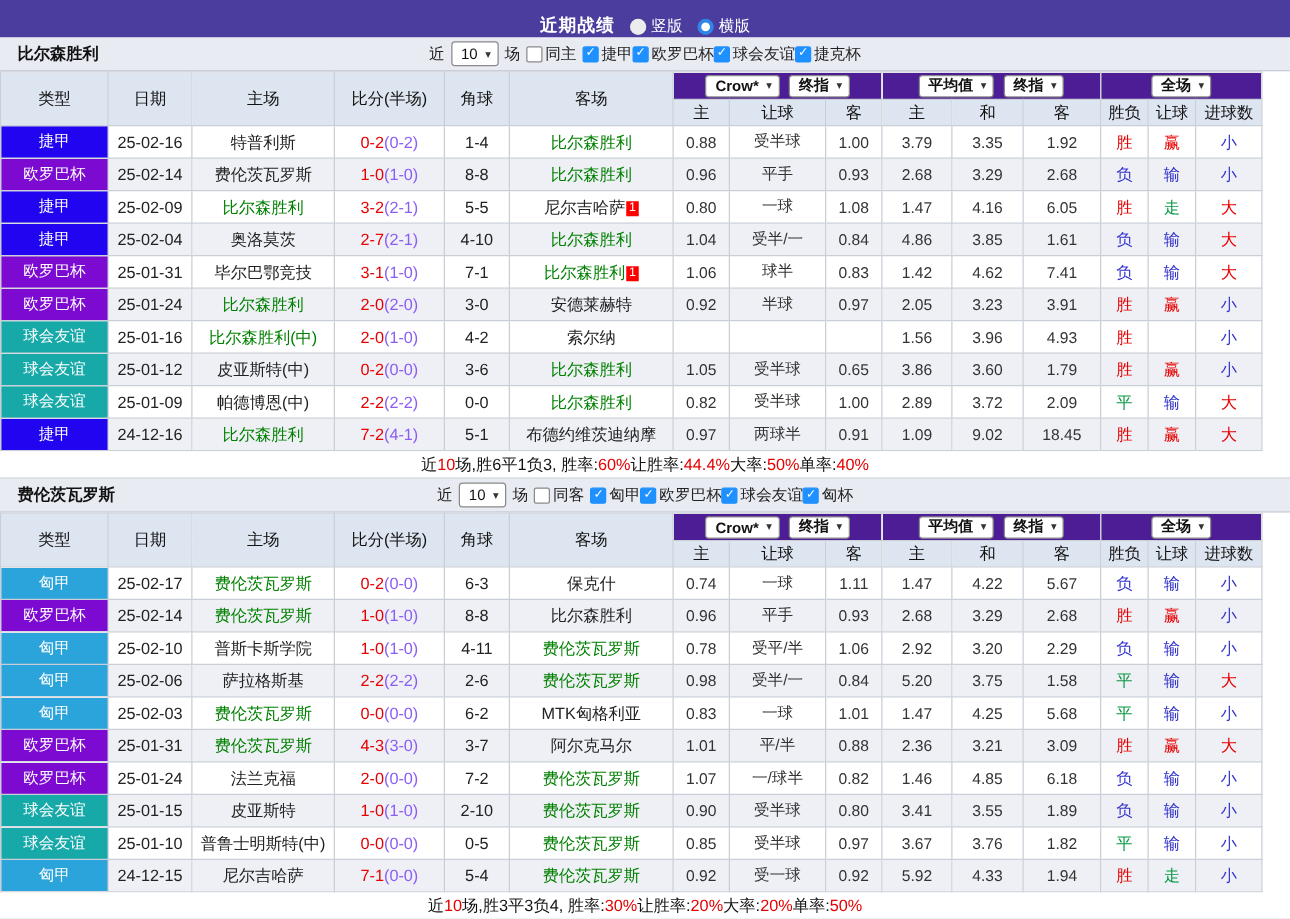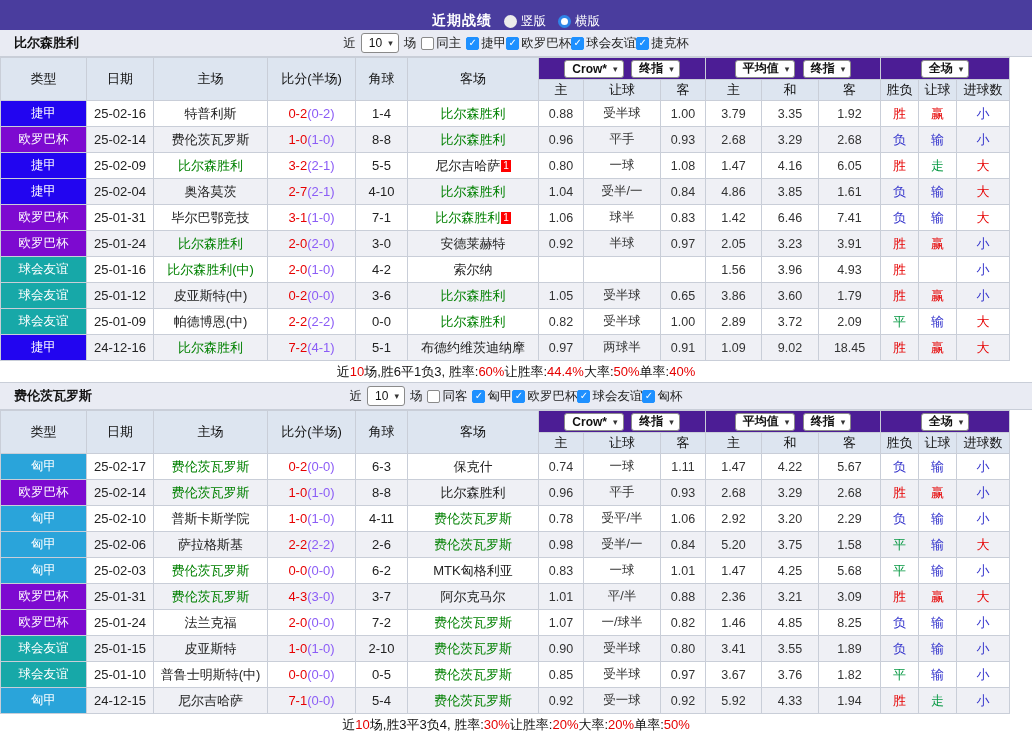"6.46" td.c-odds { text: 6.46 -> 4.62 }
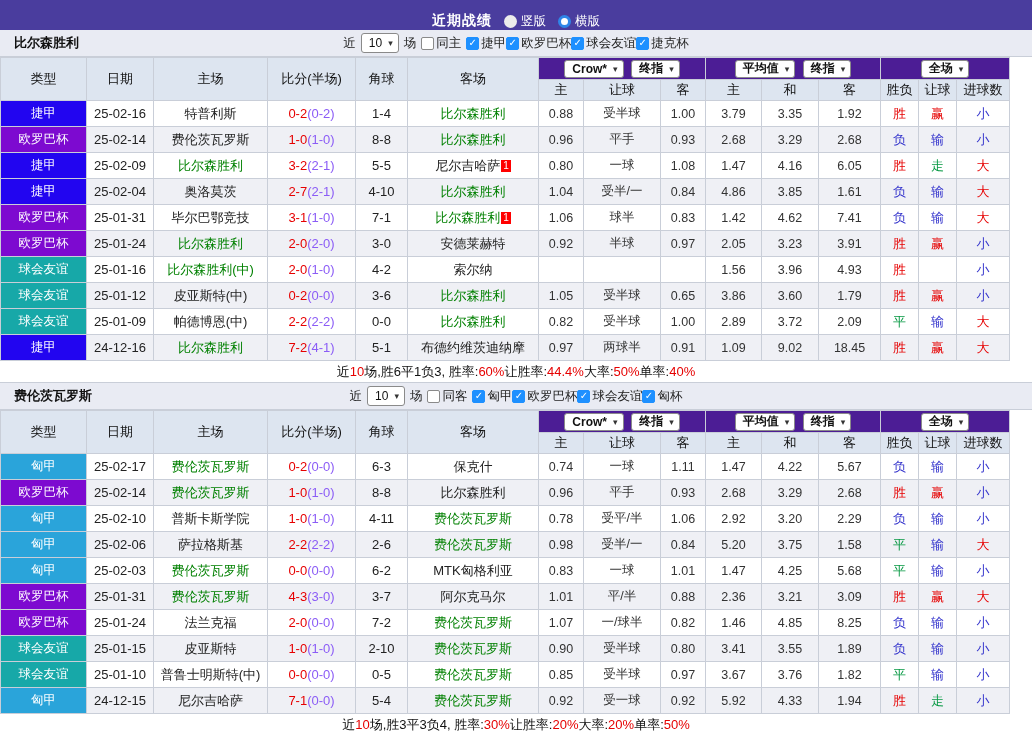"8.25" td.c-odds { text: 8.25 -> 6.18 }
